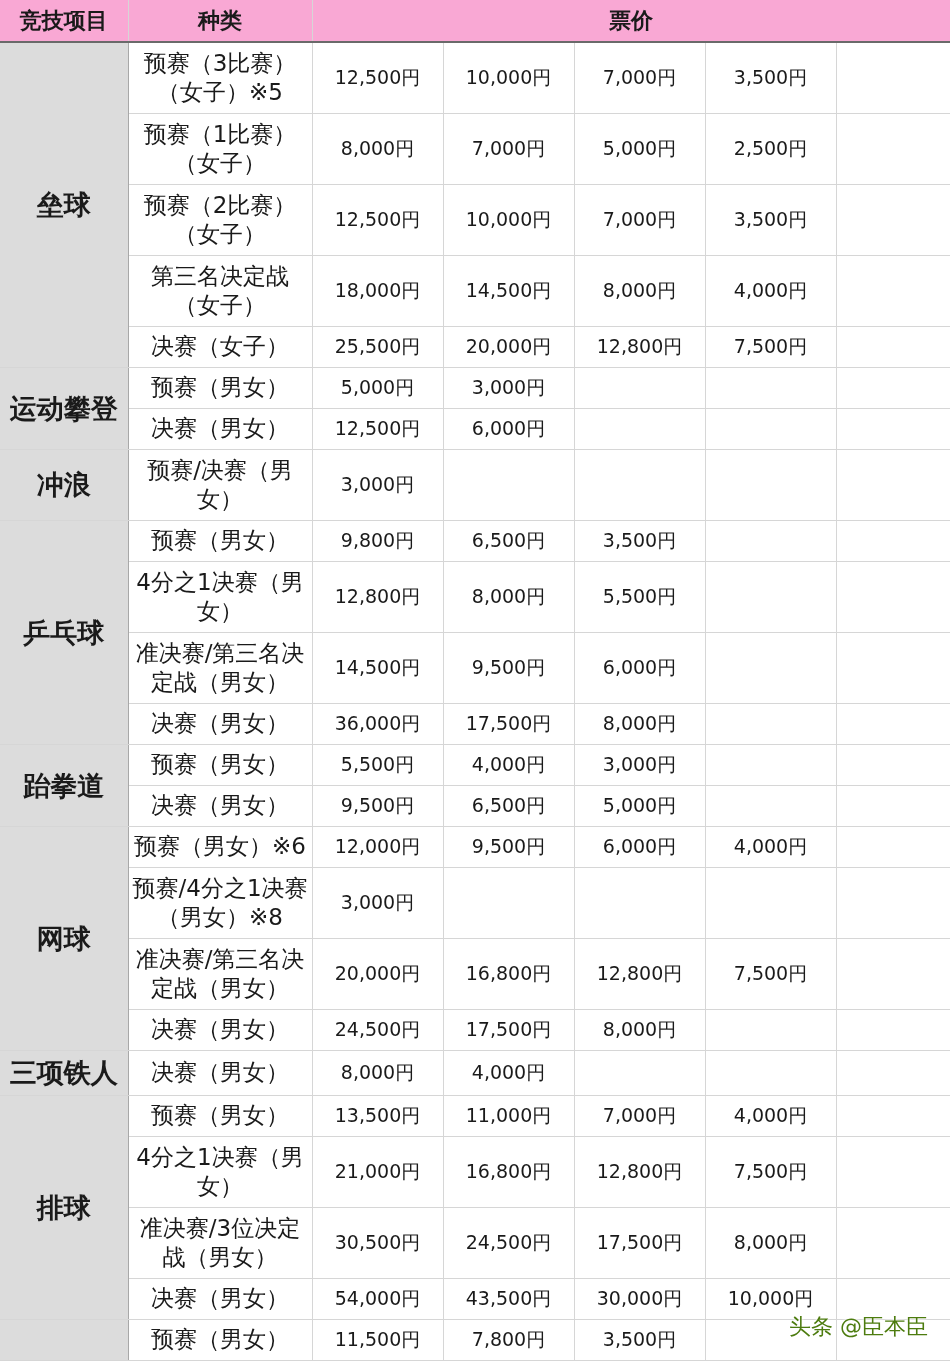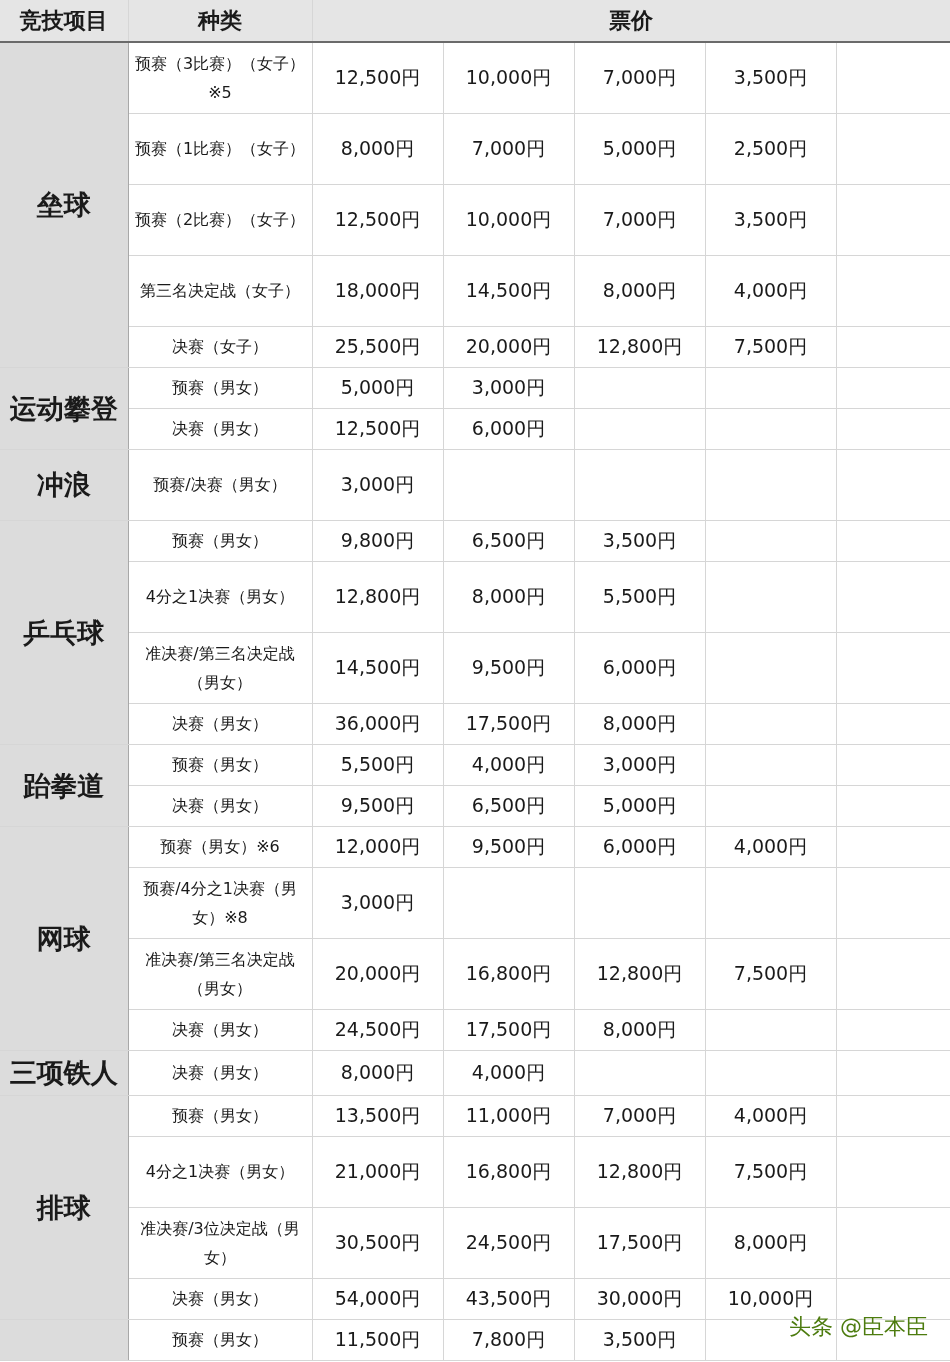"竞技项目" th { background: #e5e5e5 -> #f9a8d4 }
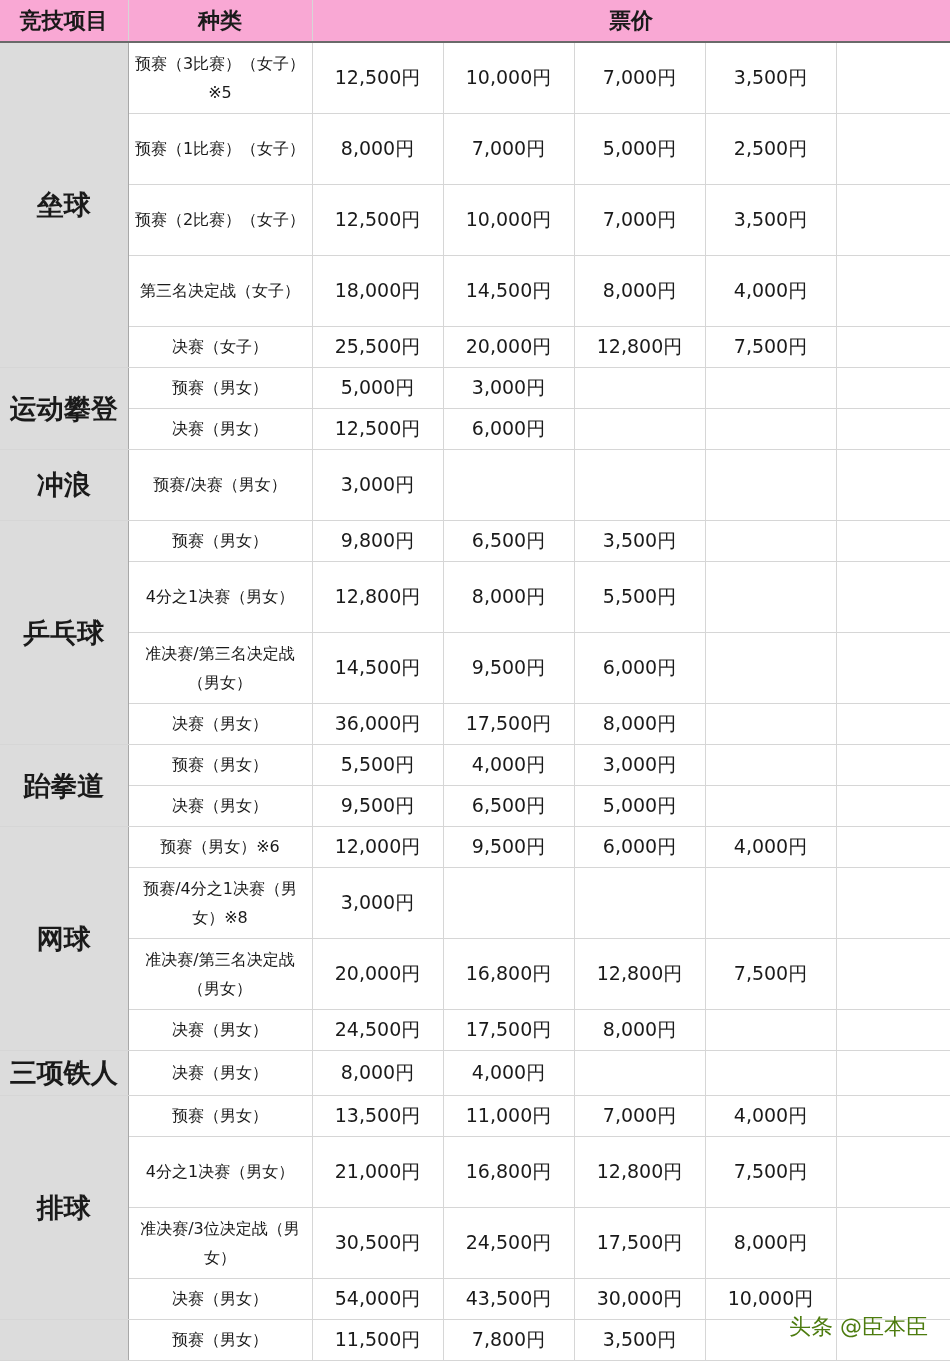"预赛（3比赛）（女子）※5" td.kind { font-size: 16px -> 23px }
